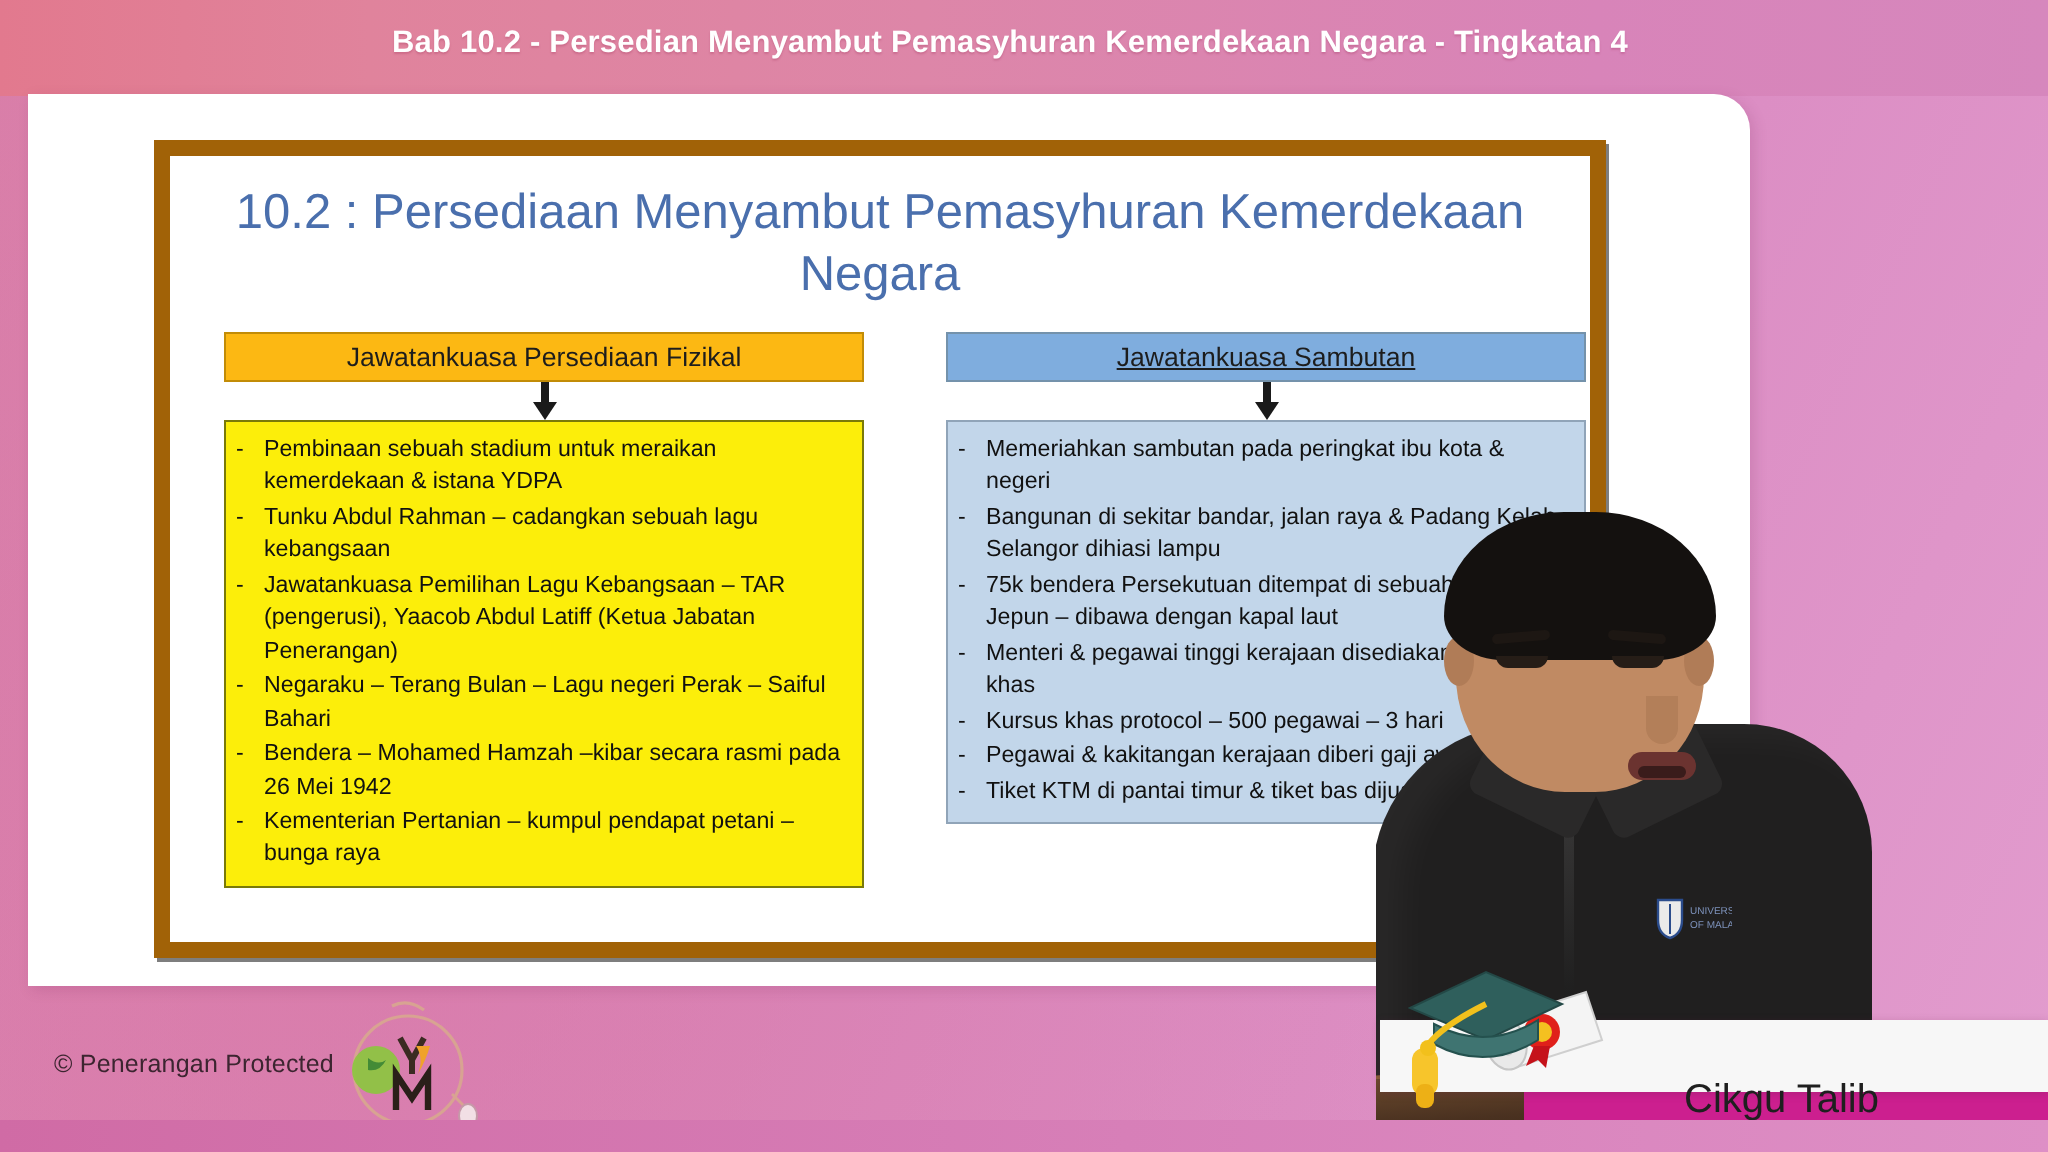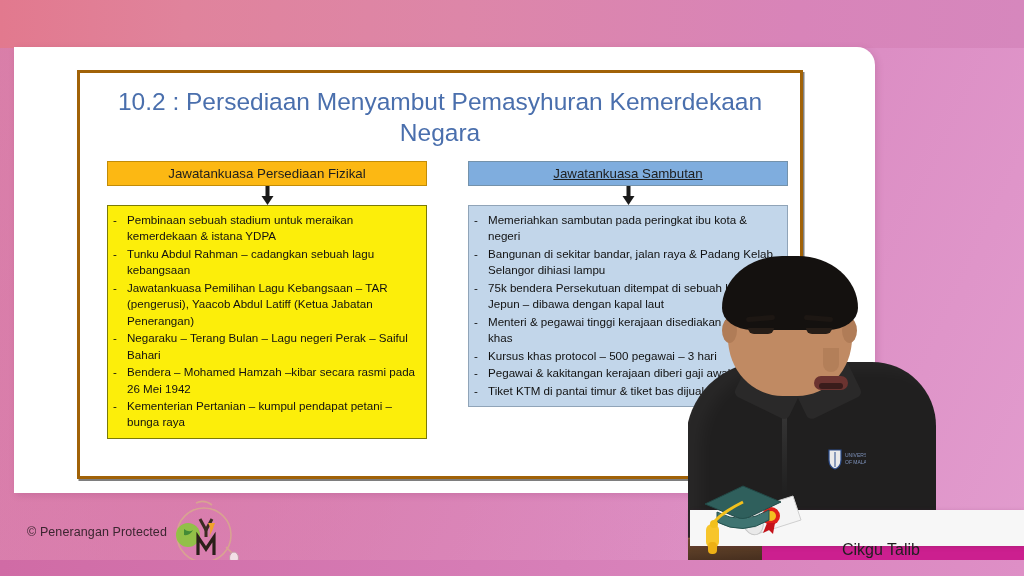"Bab 10.2 - Persedian Menyambut" div { html: none -> <div>Bab 10.2 - Persedian Menyambut Pemasyhuran Kemerdekaan Negara - Tingkatan 4</div> }
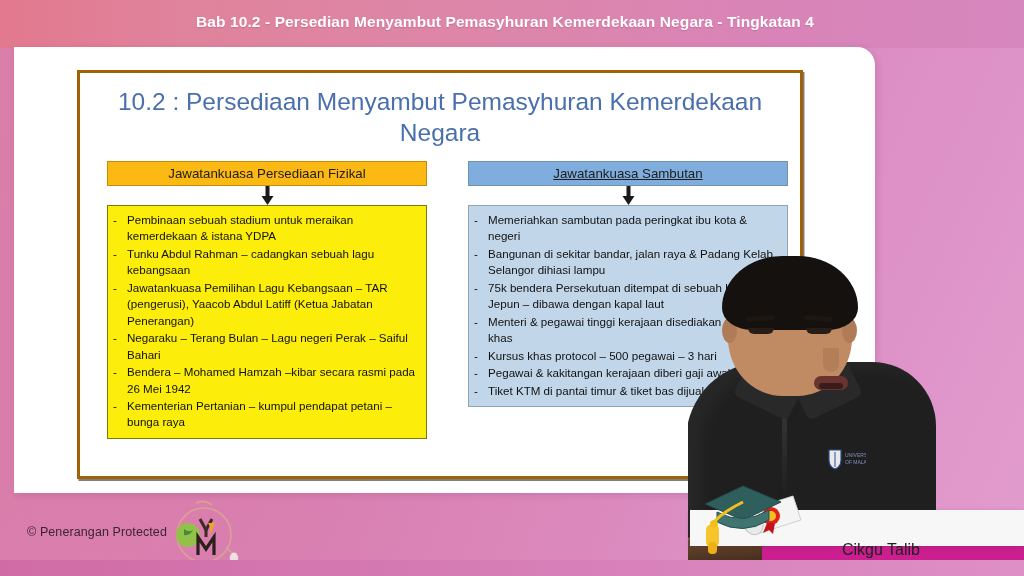"10.2 : Persediaan Menyambut Pemasyhuran" #slide-frame { border: 3px solid #a16207 -> 8px solid #a16207 }
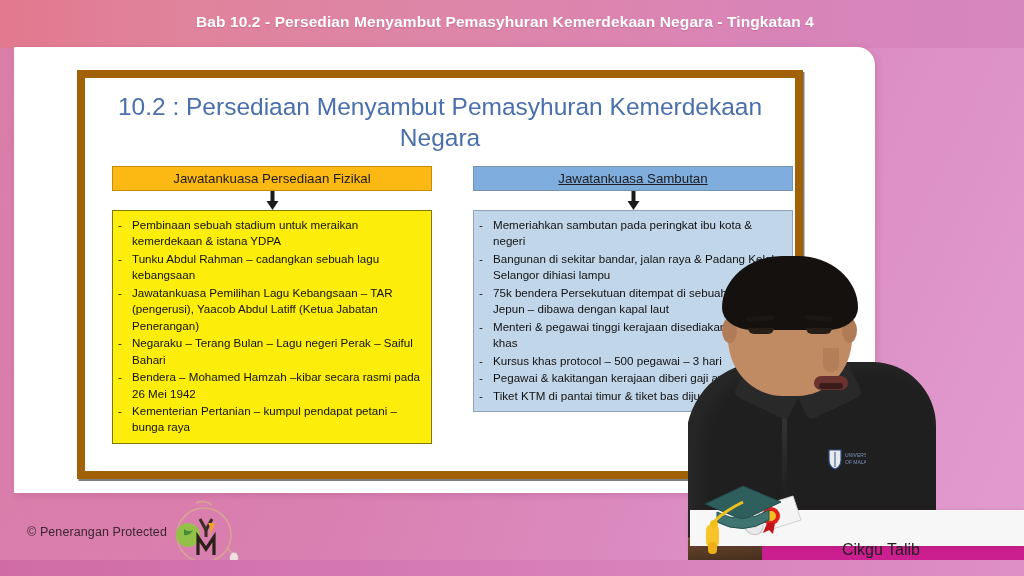"Cikgu Talib" #nameplate-text { font-size: 16px -> 20px }
